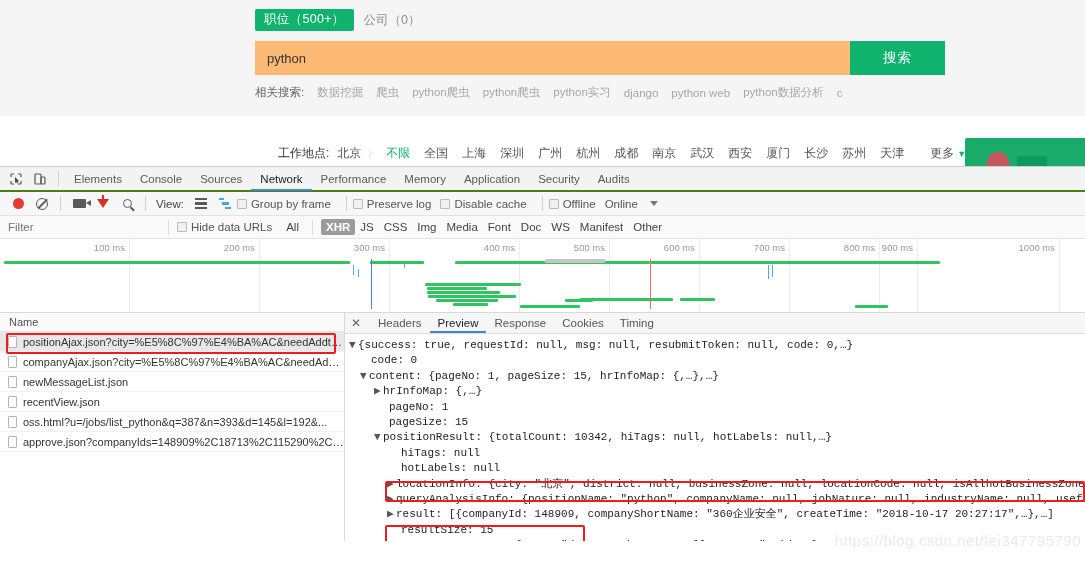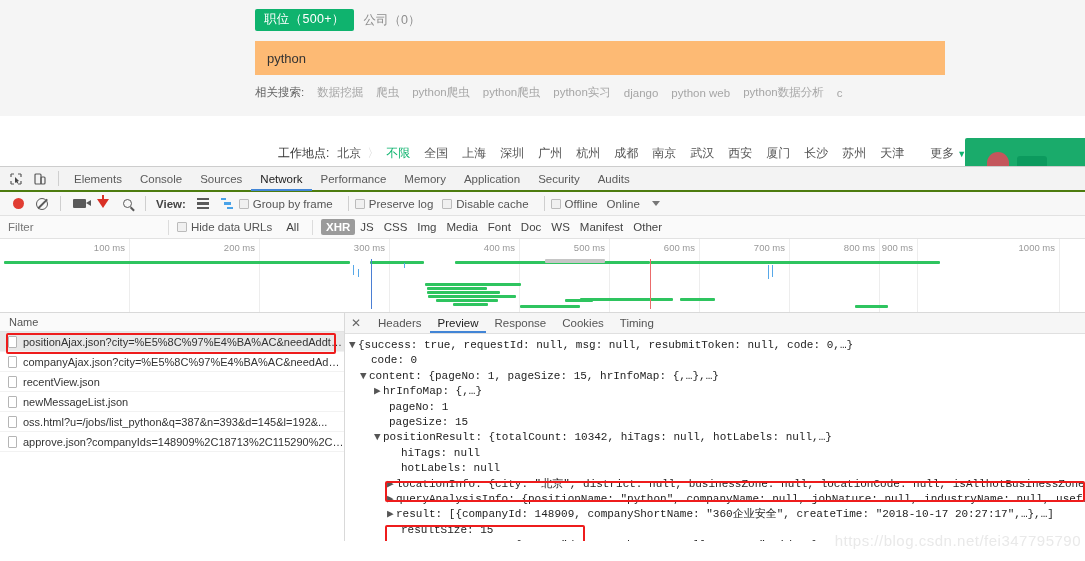"搜索" button.search-btn { html: none -> <button>搜索</button> }
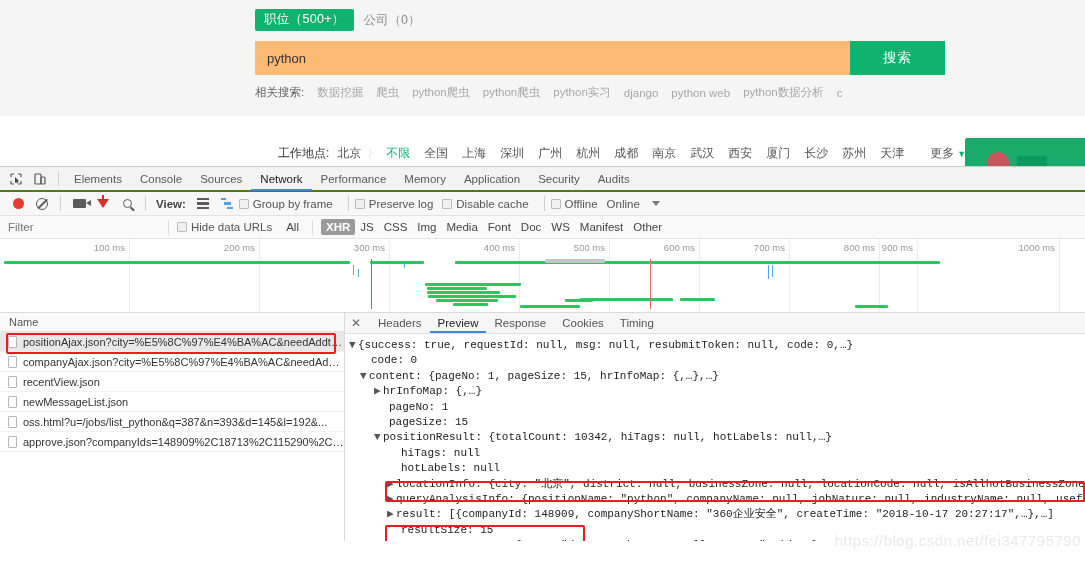"View:" .tb-label { font-weight: bold -> none }
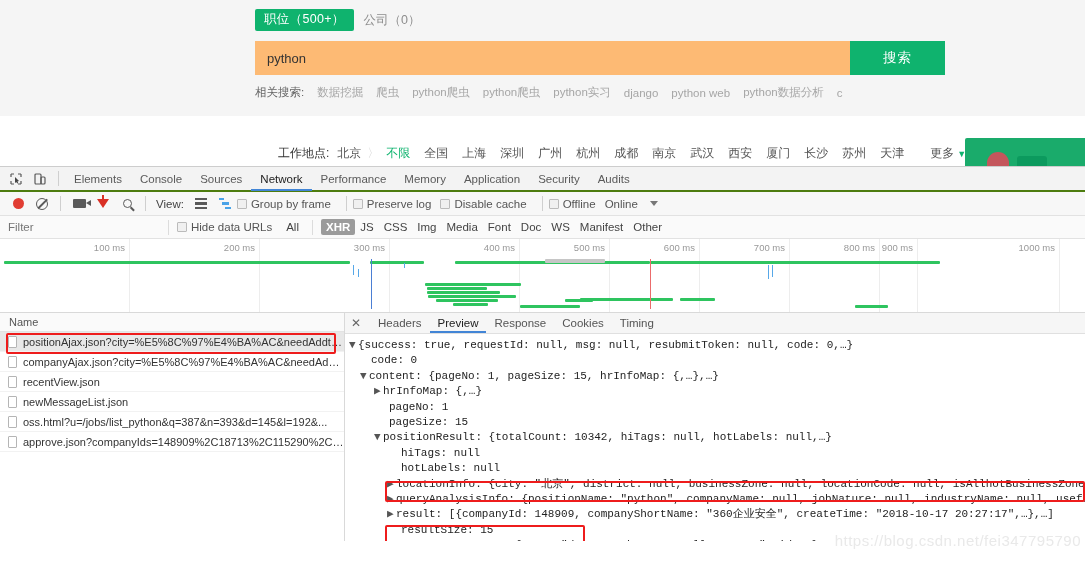"recentView.json" div.req-row { order: before "newMessageList.json" -> after "newMessageList.json" }
